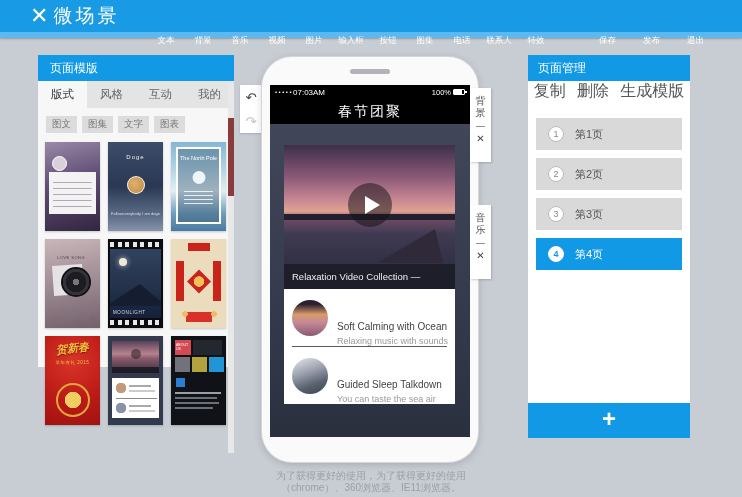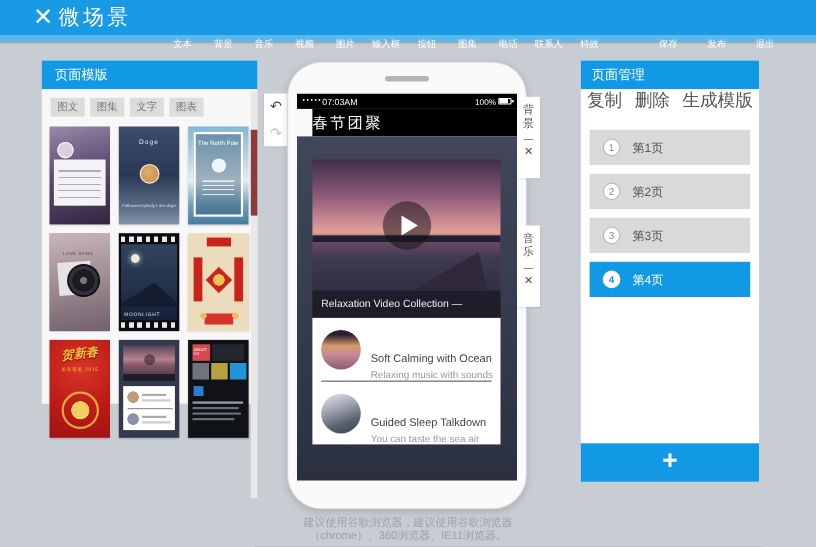"版式" div.lp-tabs { html: none -> <div> <div>版式</div> <div>风格</div> <div>互动</div> <div>我的</div> </div> }
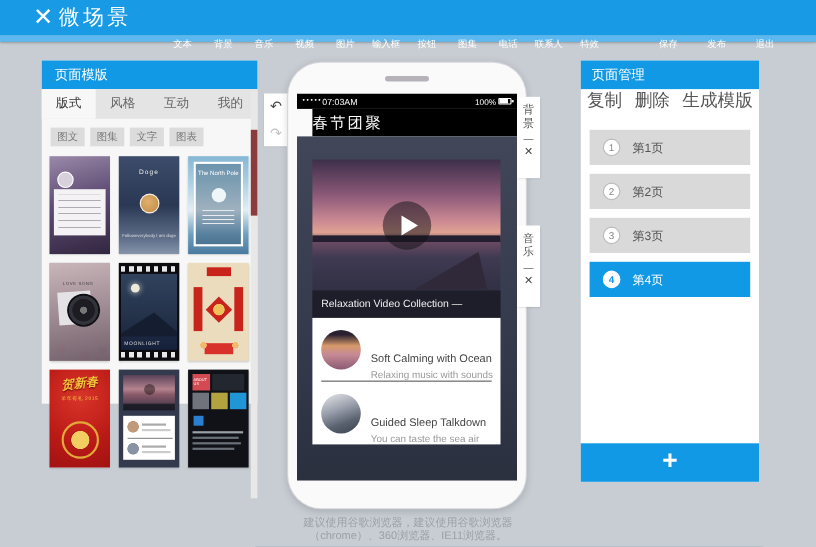"春节团聚" .titlebar { margin-left: 14px -> none; text-align: left -> center }
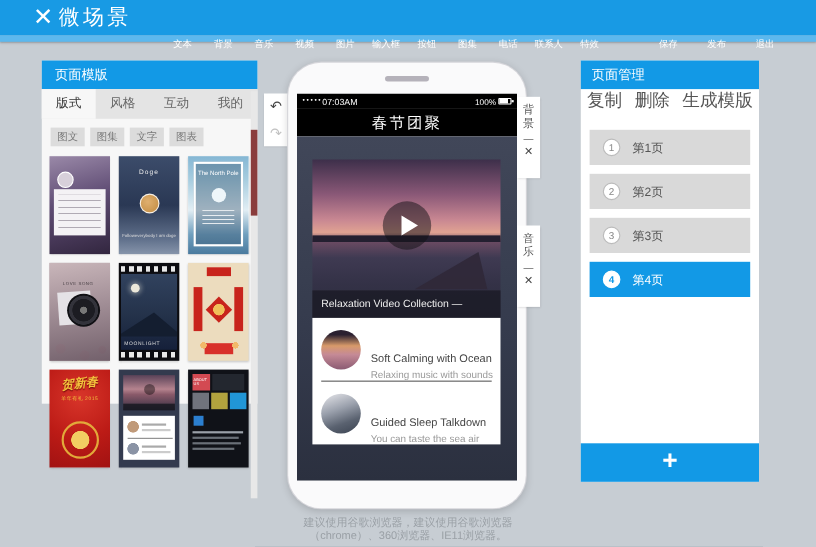"建议使用谷歌浏览器，建议使用谷歌浏览器" div { text: 建议使用谷歌浏览器，建议使用谷歌浏览器 -> 为了获得更好的使用，为了获得更好的使用 }
